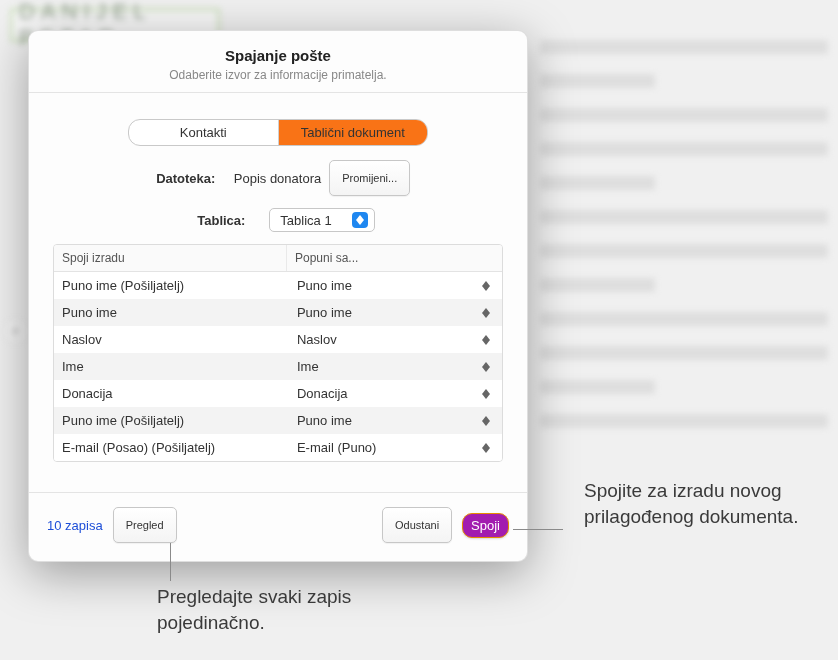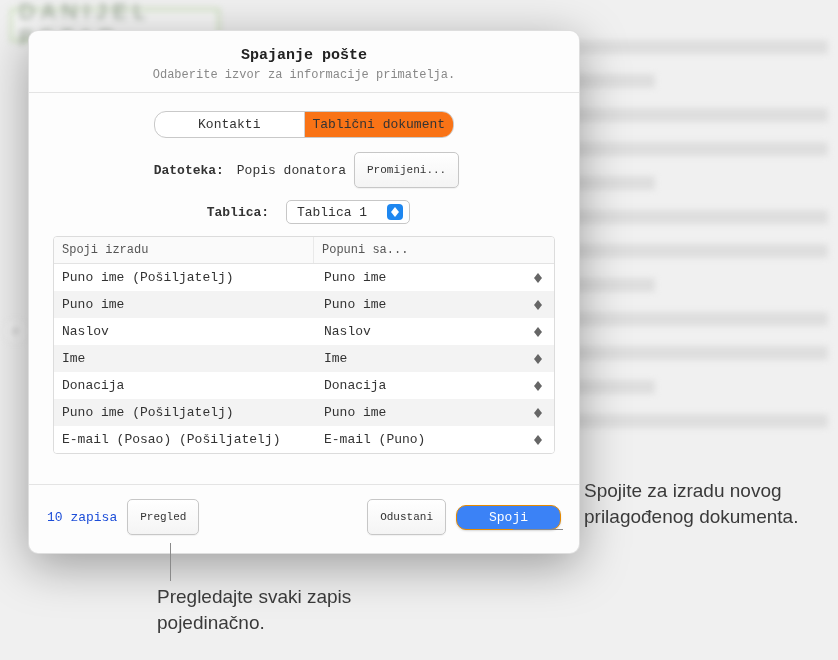"Spajanje pošte" .dialog { font-family: Liberation Mono, monospace -> none; width: 552px -> 500px }
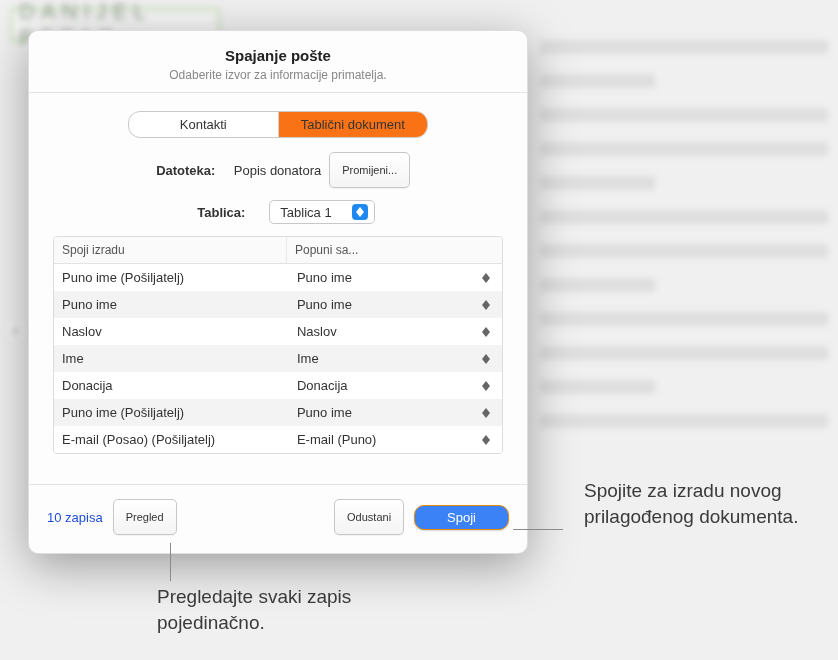"Kontakti" .segmented { margin: 4px auto 14px -> 12px auto 14px }
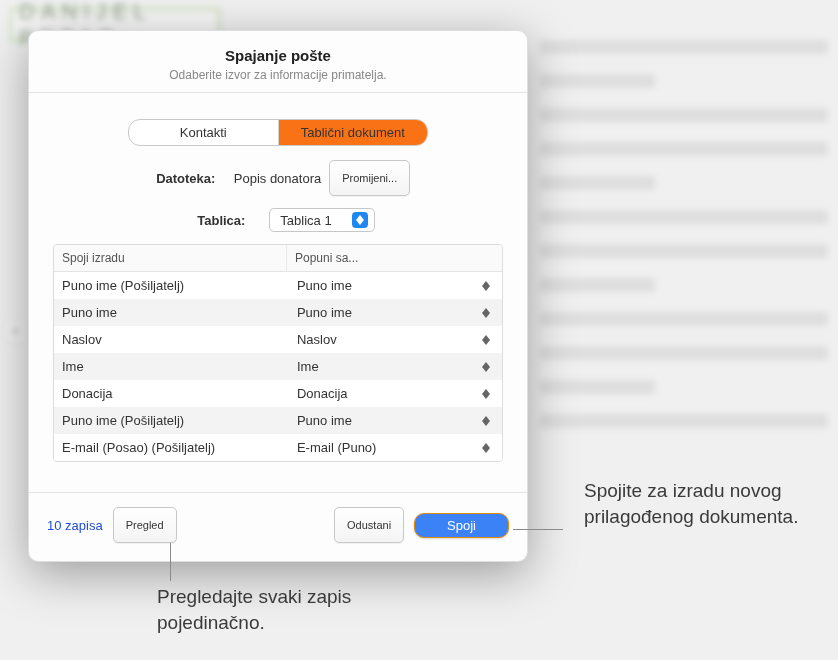"Spoji" .btn-primary { background: #3b82f6 -> #a21caf; padding: 4px 32px -> 4px 8px }
